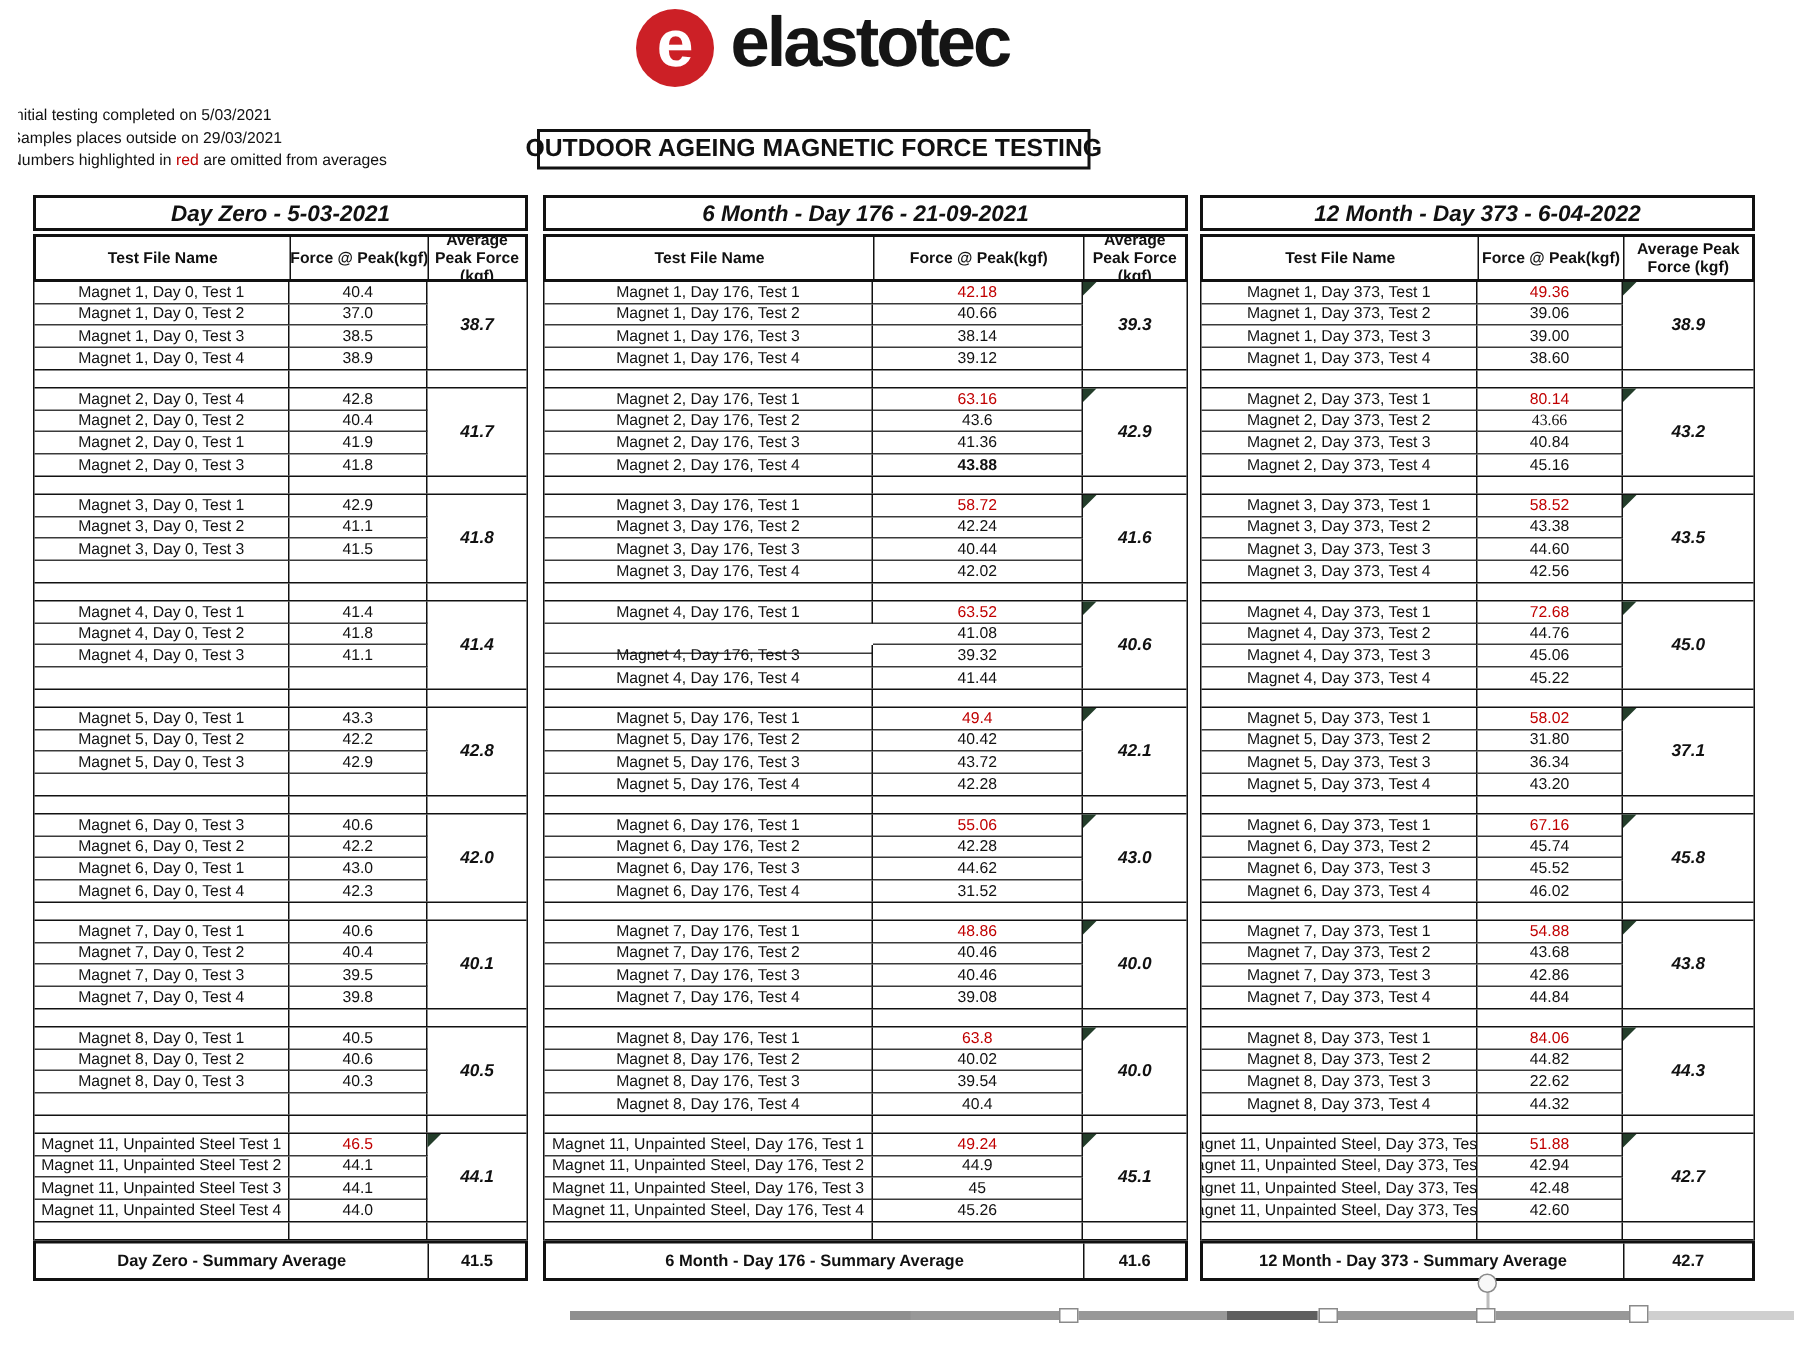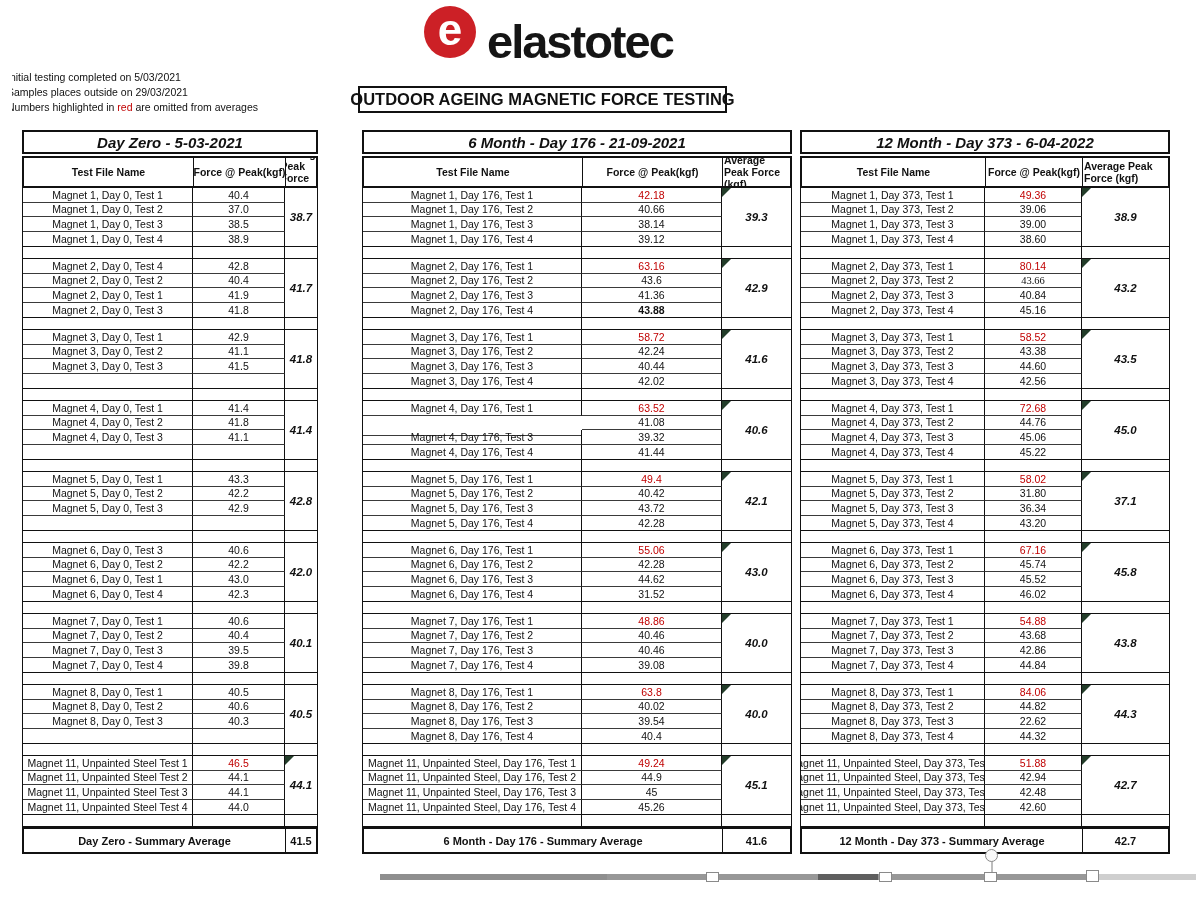"elastotec" .logo-text { top: 14px -> 0px }
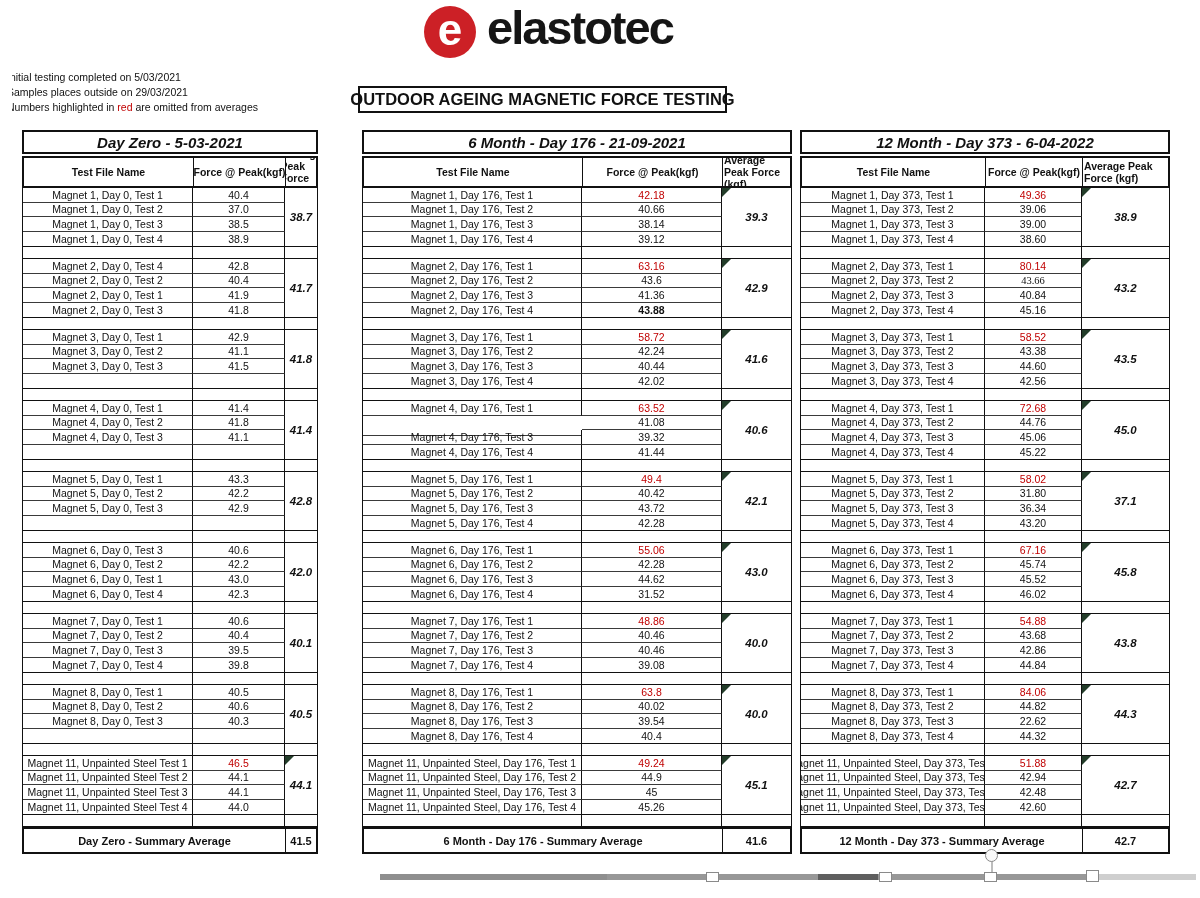"Day Zero - 5-03-2021" .g0 { width: 296px -> 330px }
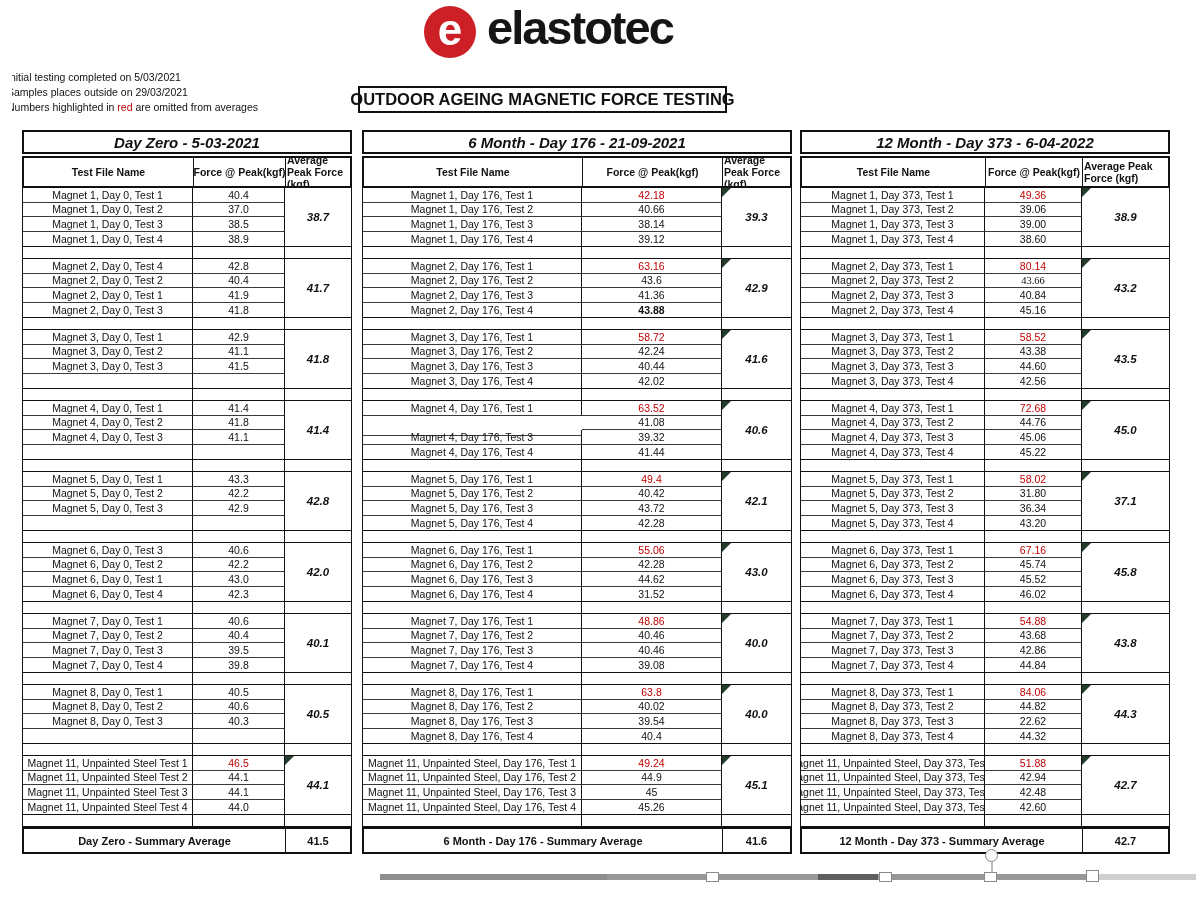"Average Peak Force (kgf)" .g-header .hcell { text-align: none -> center }
